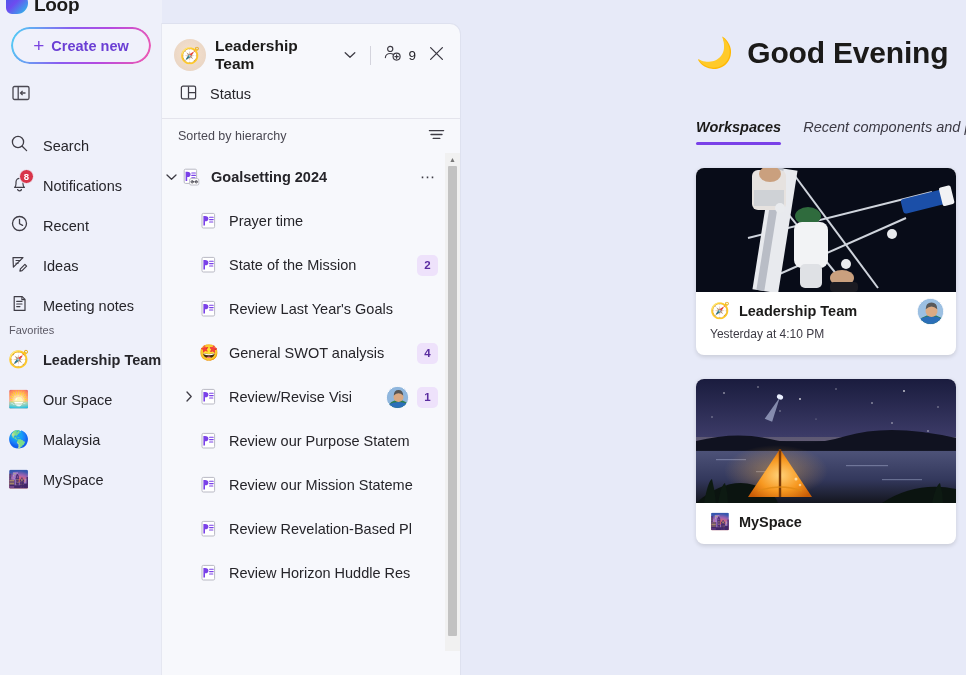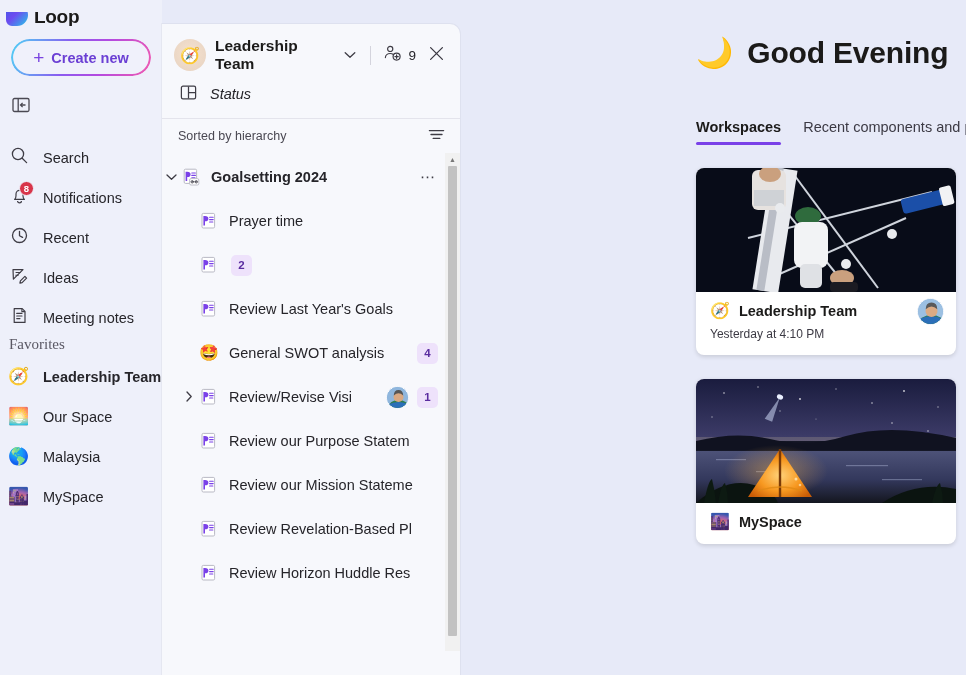"Loop" .rail { padding-top: 12px -> 0 }
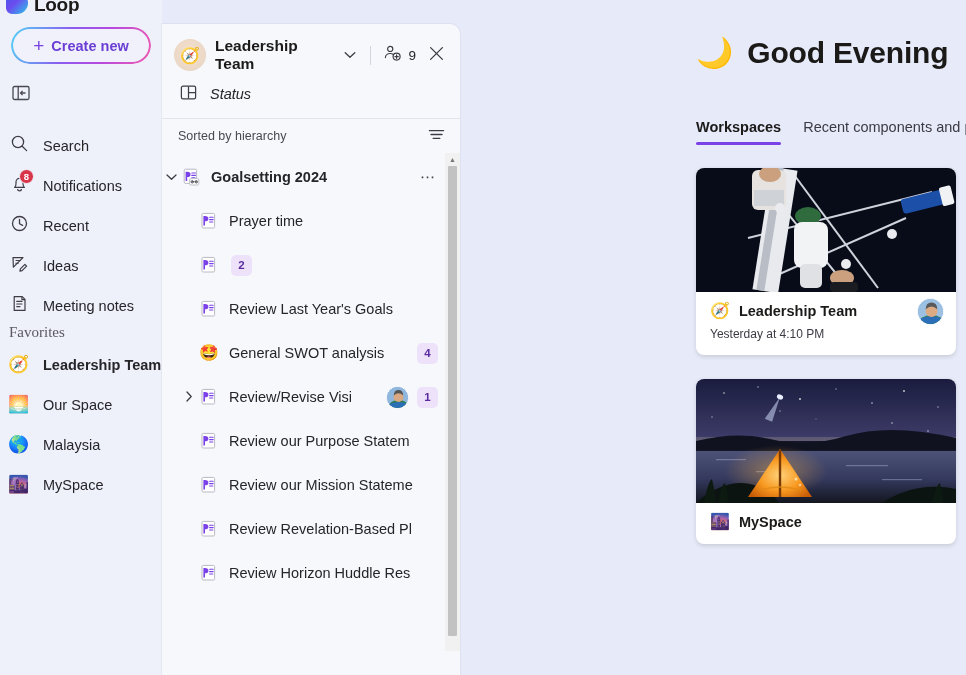"Status" .status-label { font-style: italic -> none }
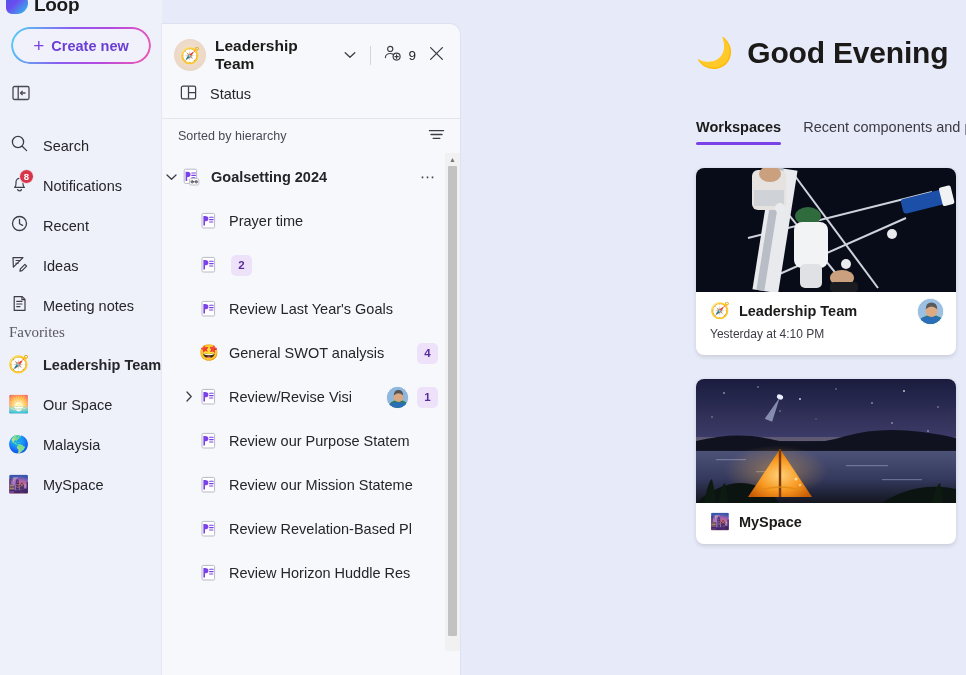"Workspaces" .tabs { font-style: none -> italic }
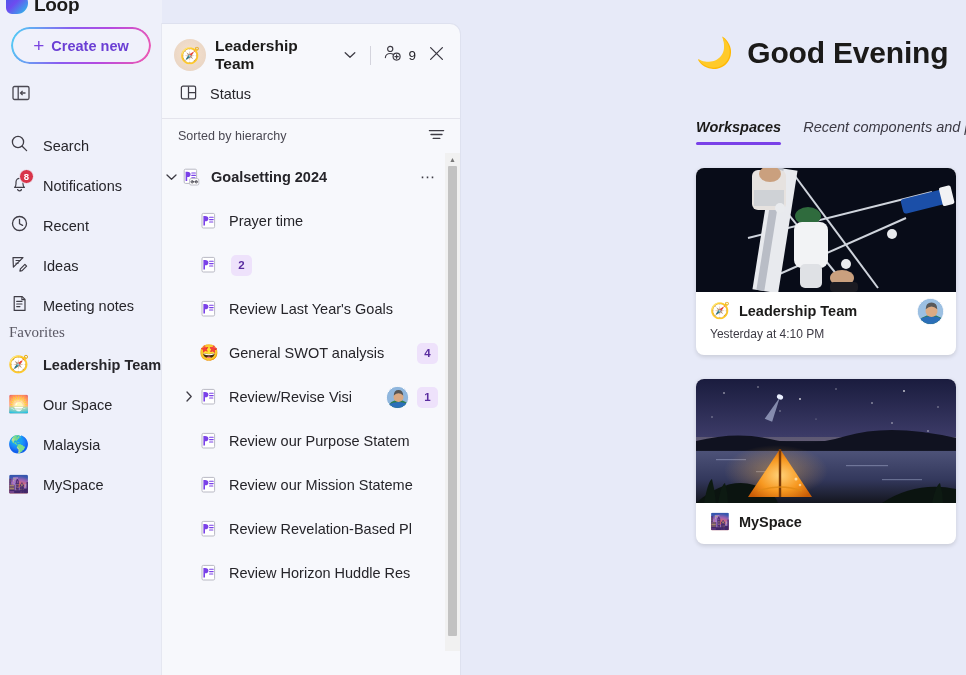"State of the Mission" span.tree-label { html: none -> <span>State of the Mission</span> }
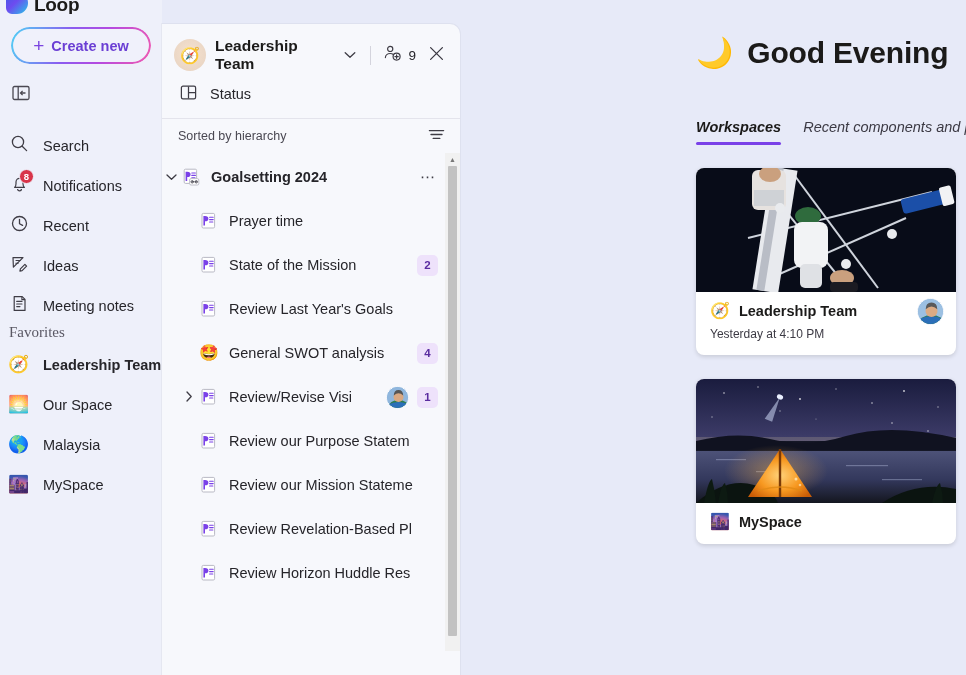"Favorites" .fav-head { font-family: Liberation Serif, serif -> none; font-size: 15px -> 11px }
